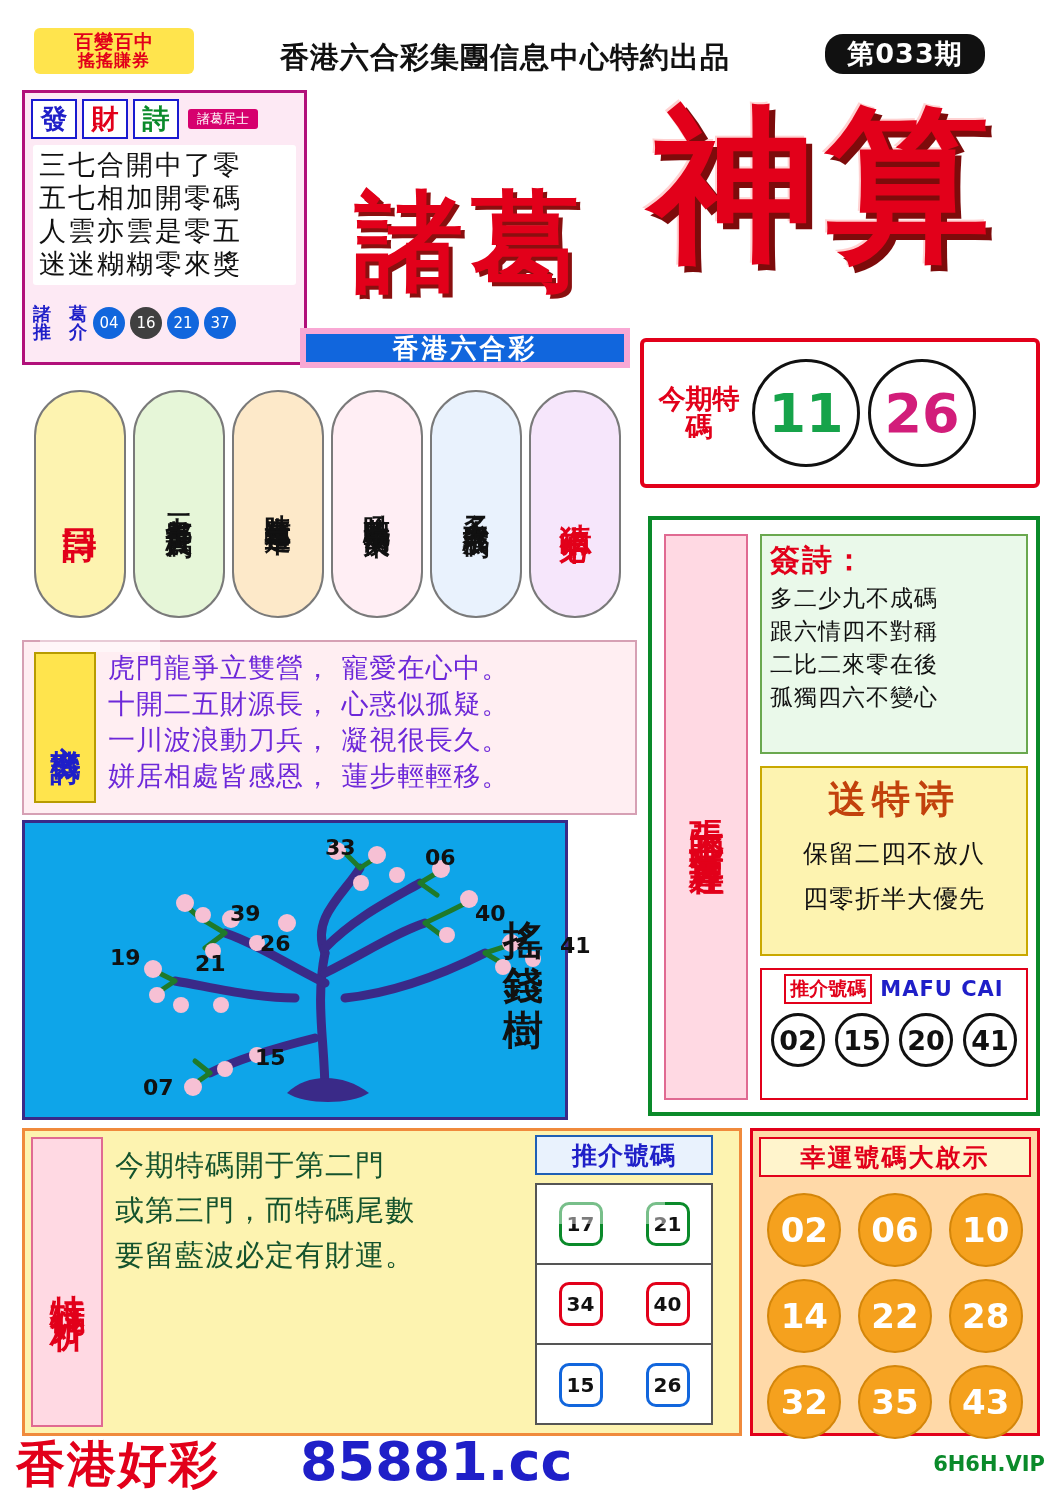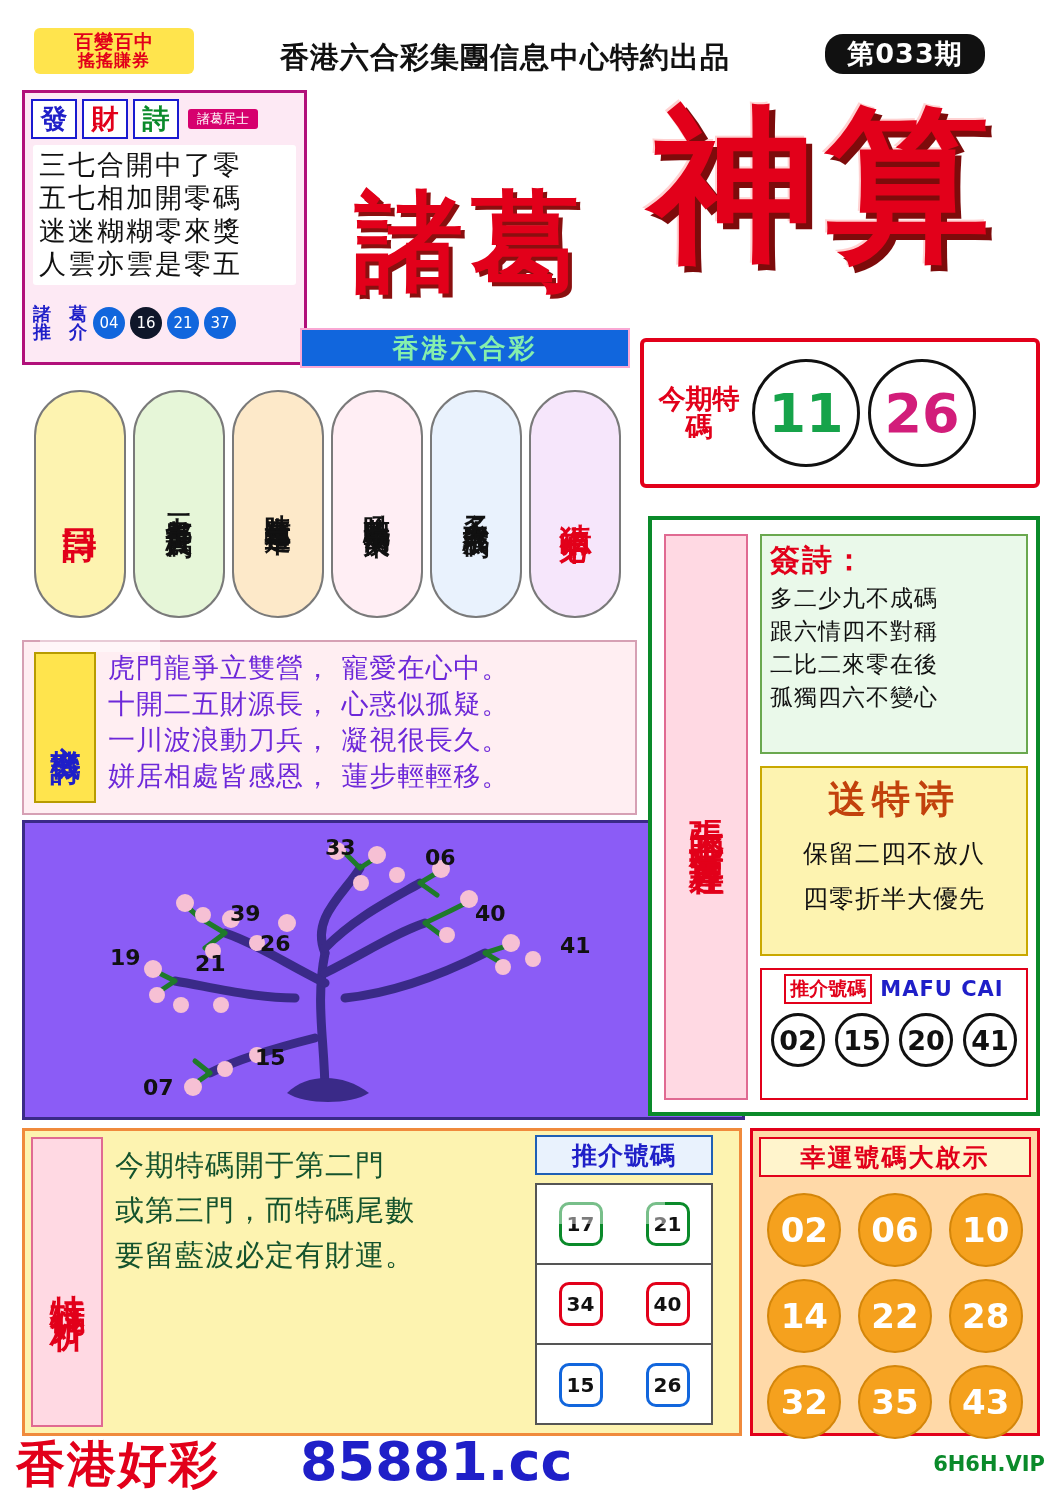"迷迷糊糊零來獎" div { order: before "人雲亦雲是零五" -> after "人雲亦雲是零五" }
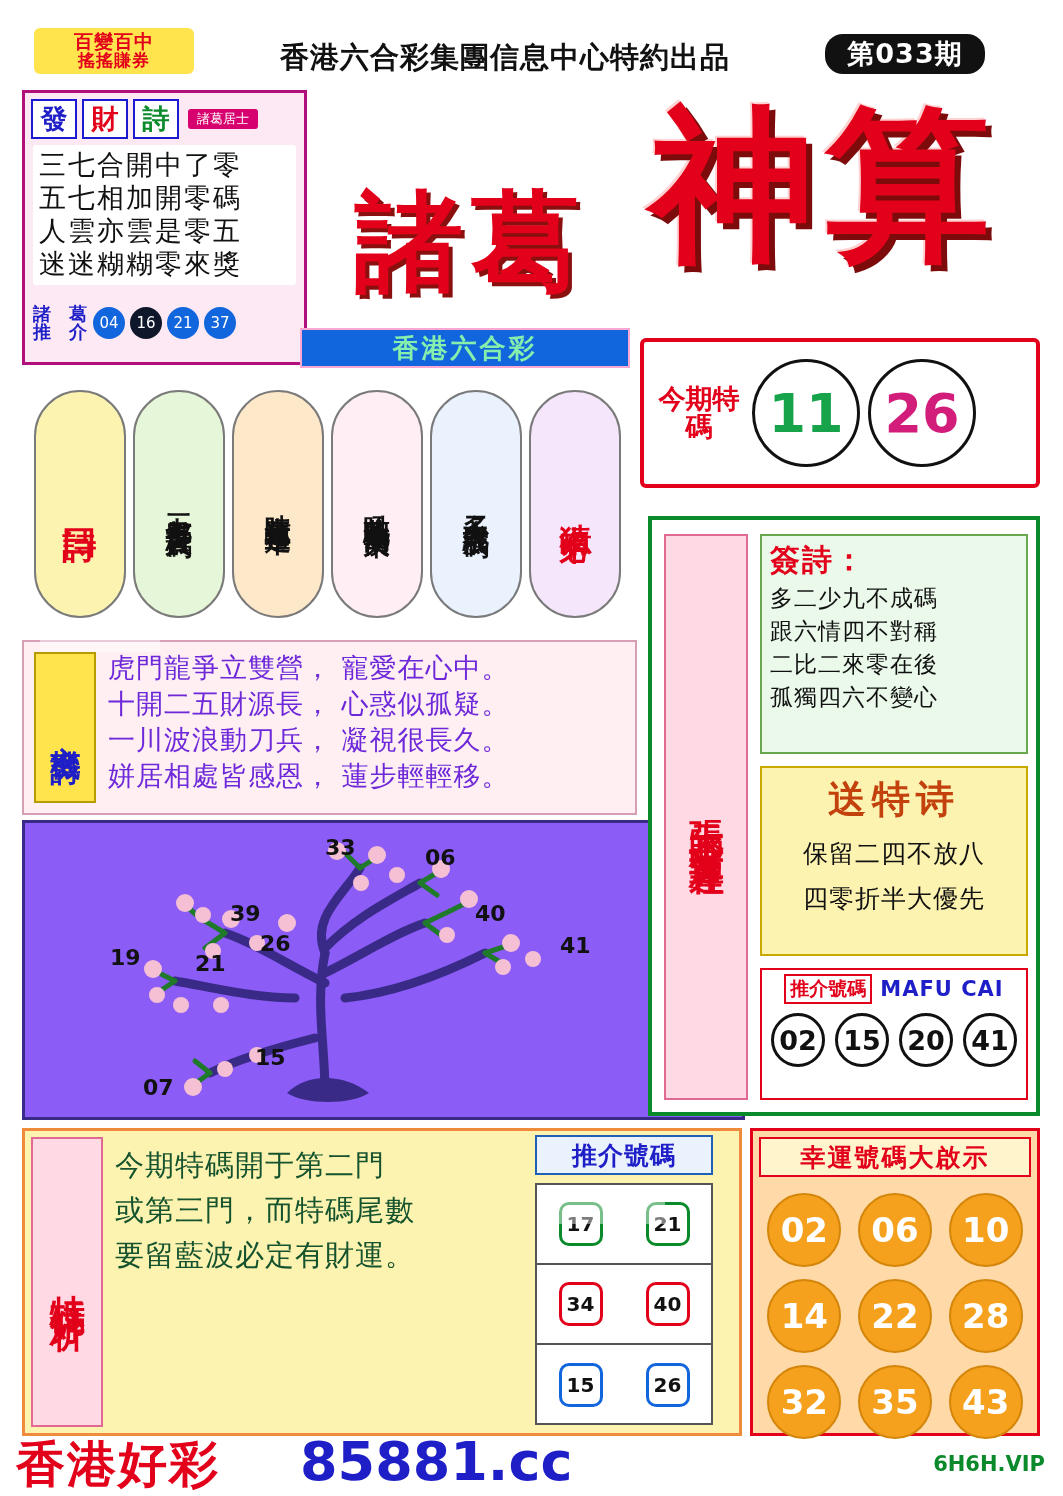"16" div.ball-sm { background: #0f172a -> #404040 }
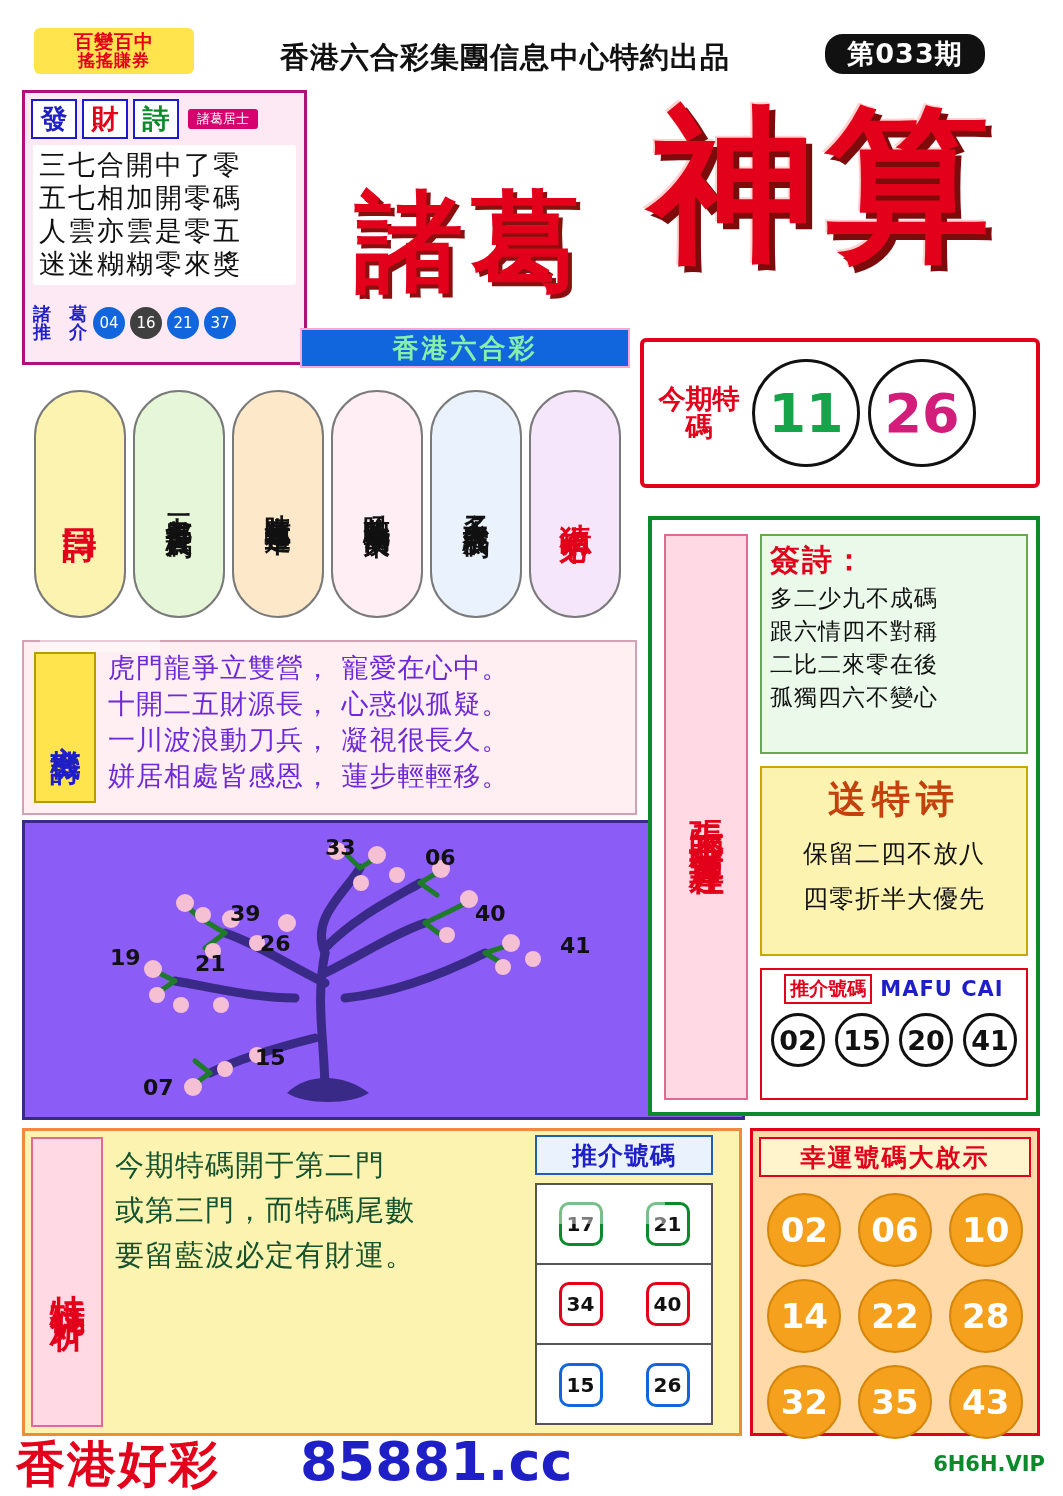"香港六合彩" .mark-blue { border: 2px solid #f9a8d4 -> 6px solid #f9a8d4; color: #86efac -> #ffffff }
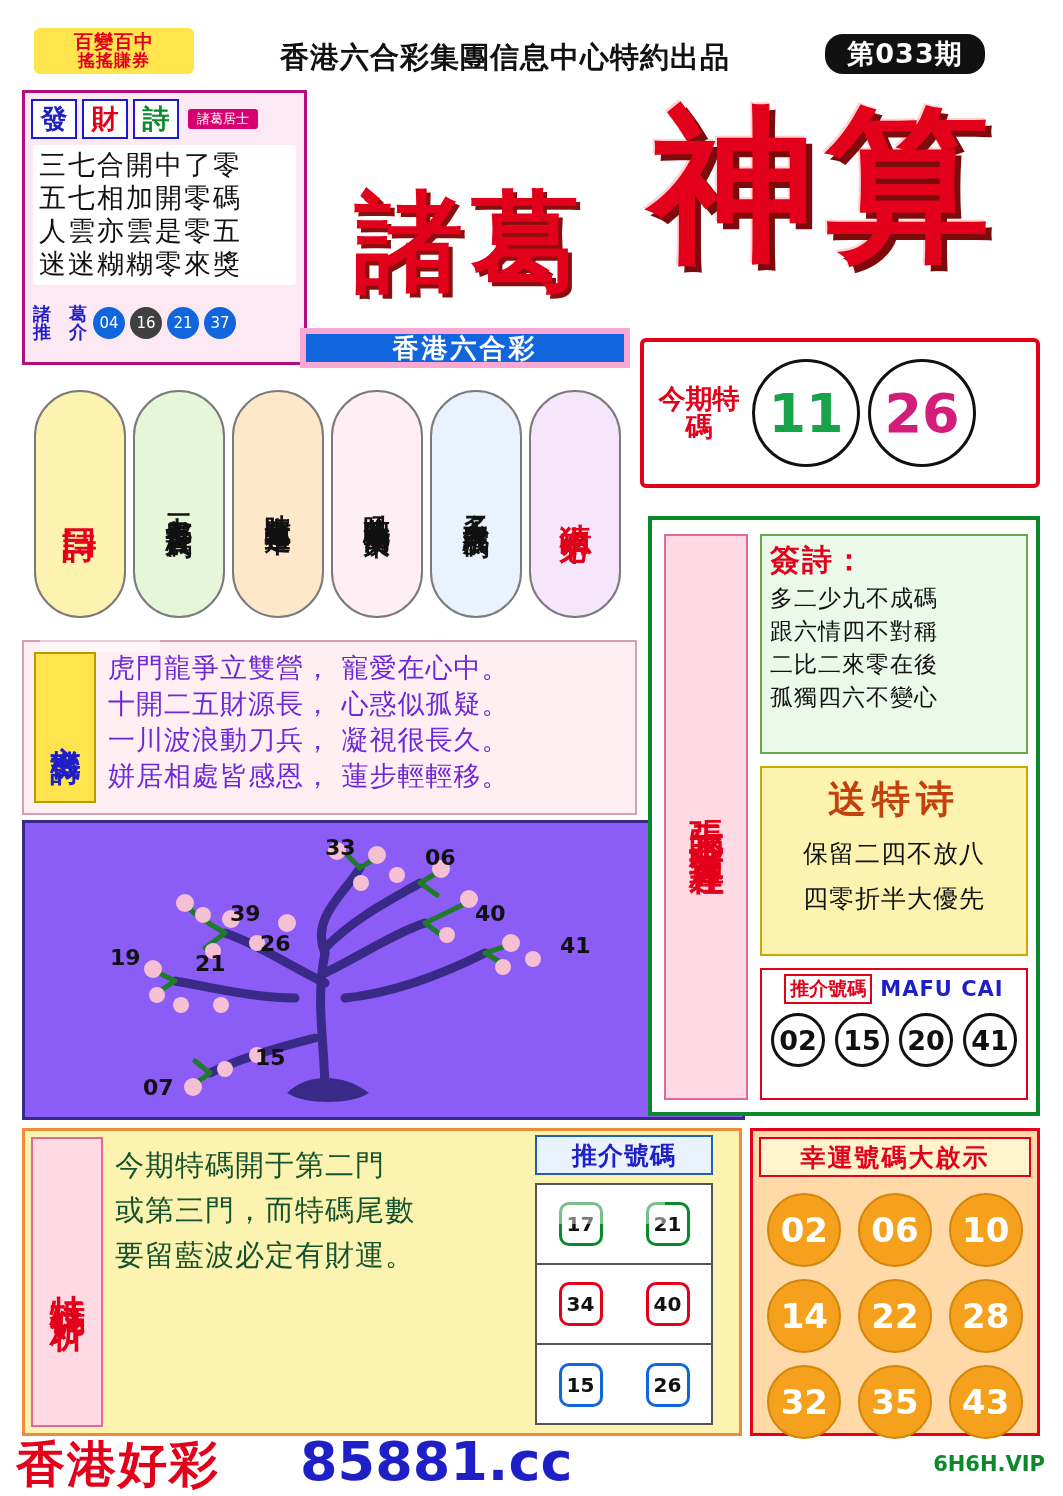"33" .tree-box { background: #8b5cf6 -> #0ea5e9; width: 723px -> 546px }
